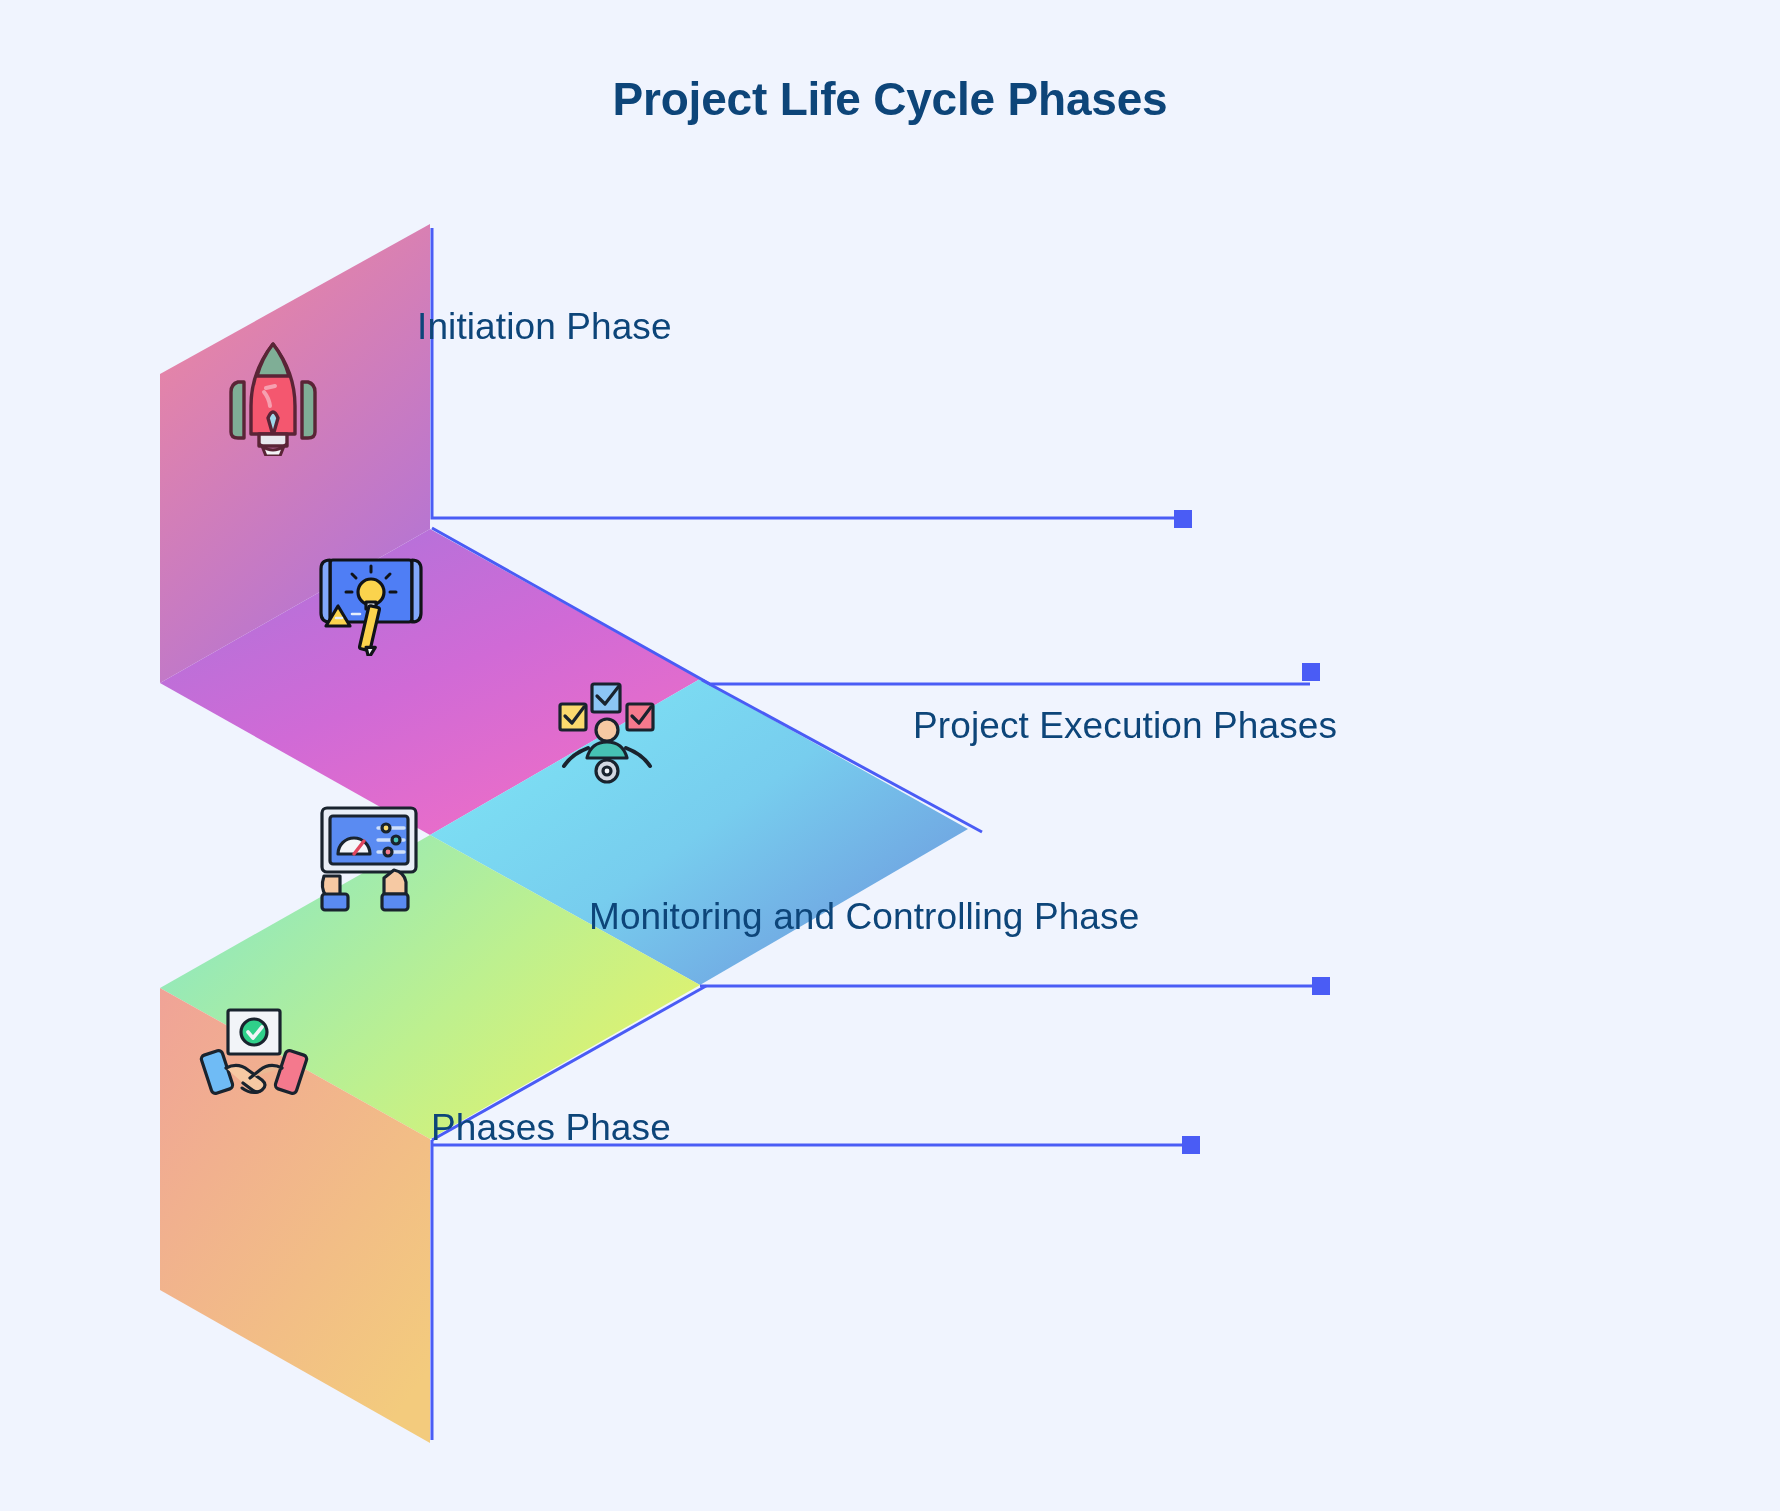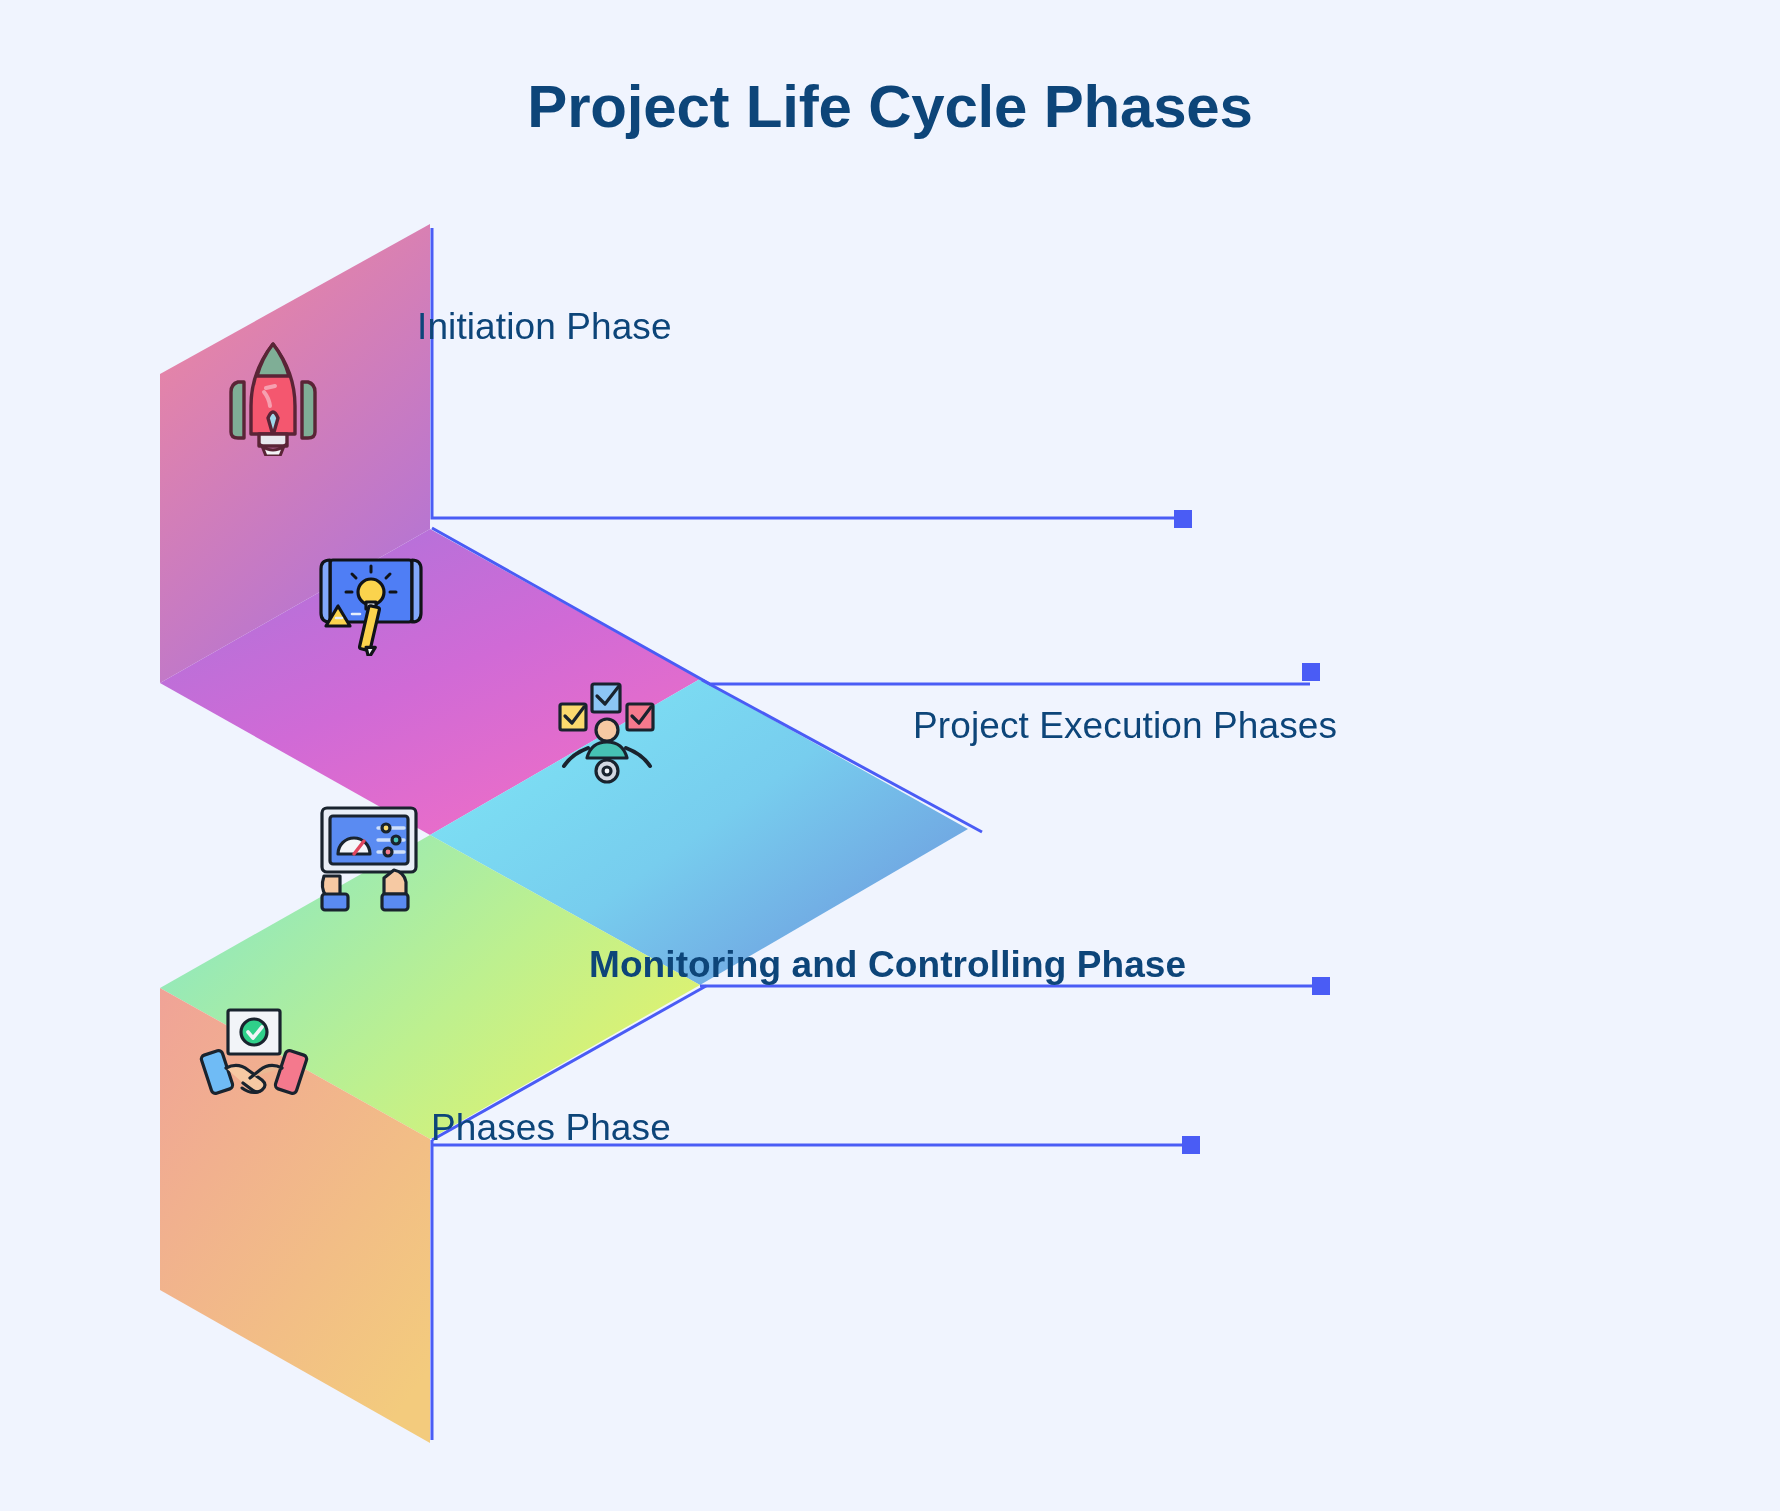"Project Life Cycle Phases" #title { font-size: 60px -> 46px }
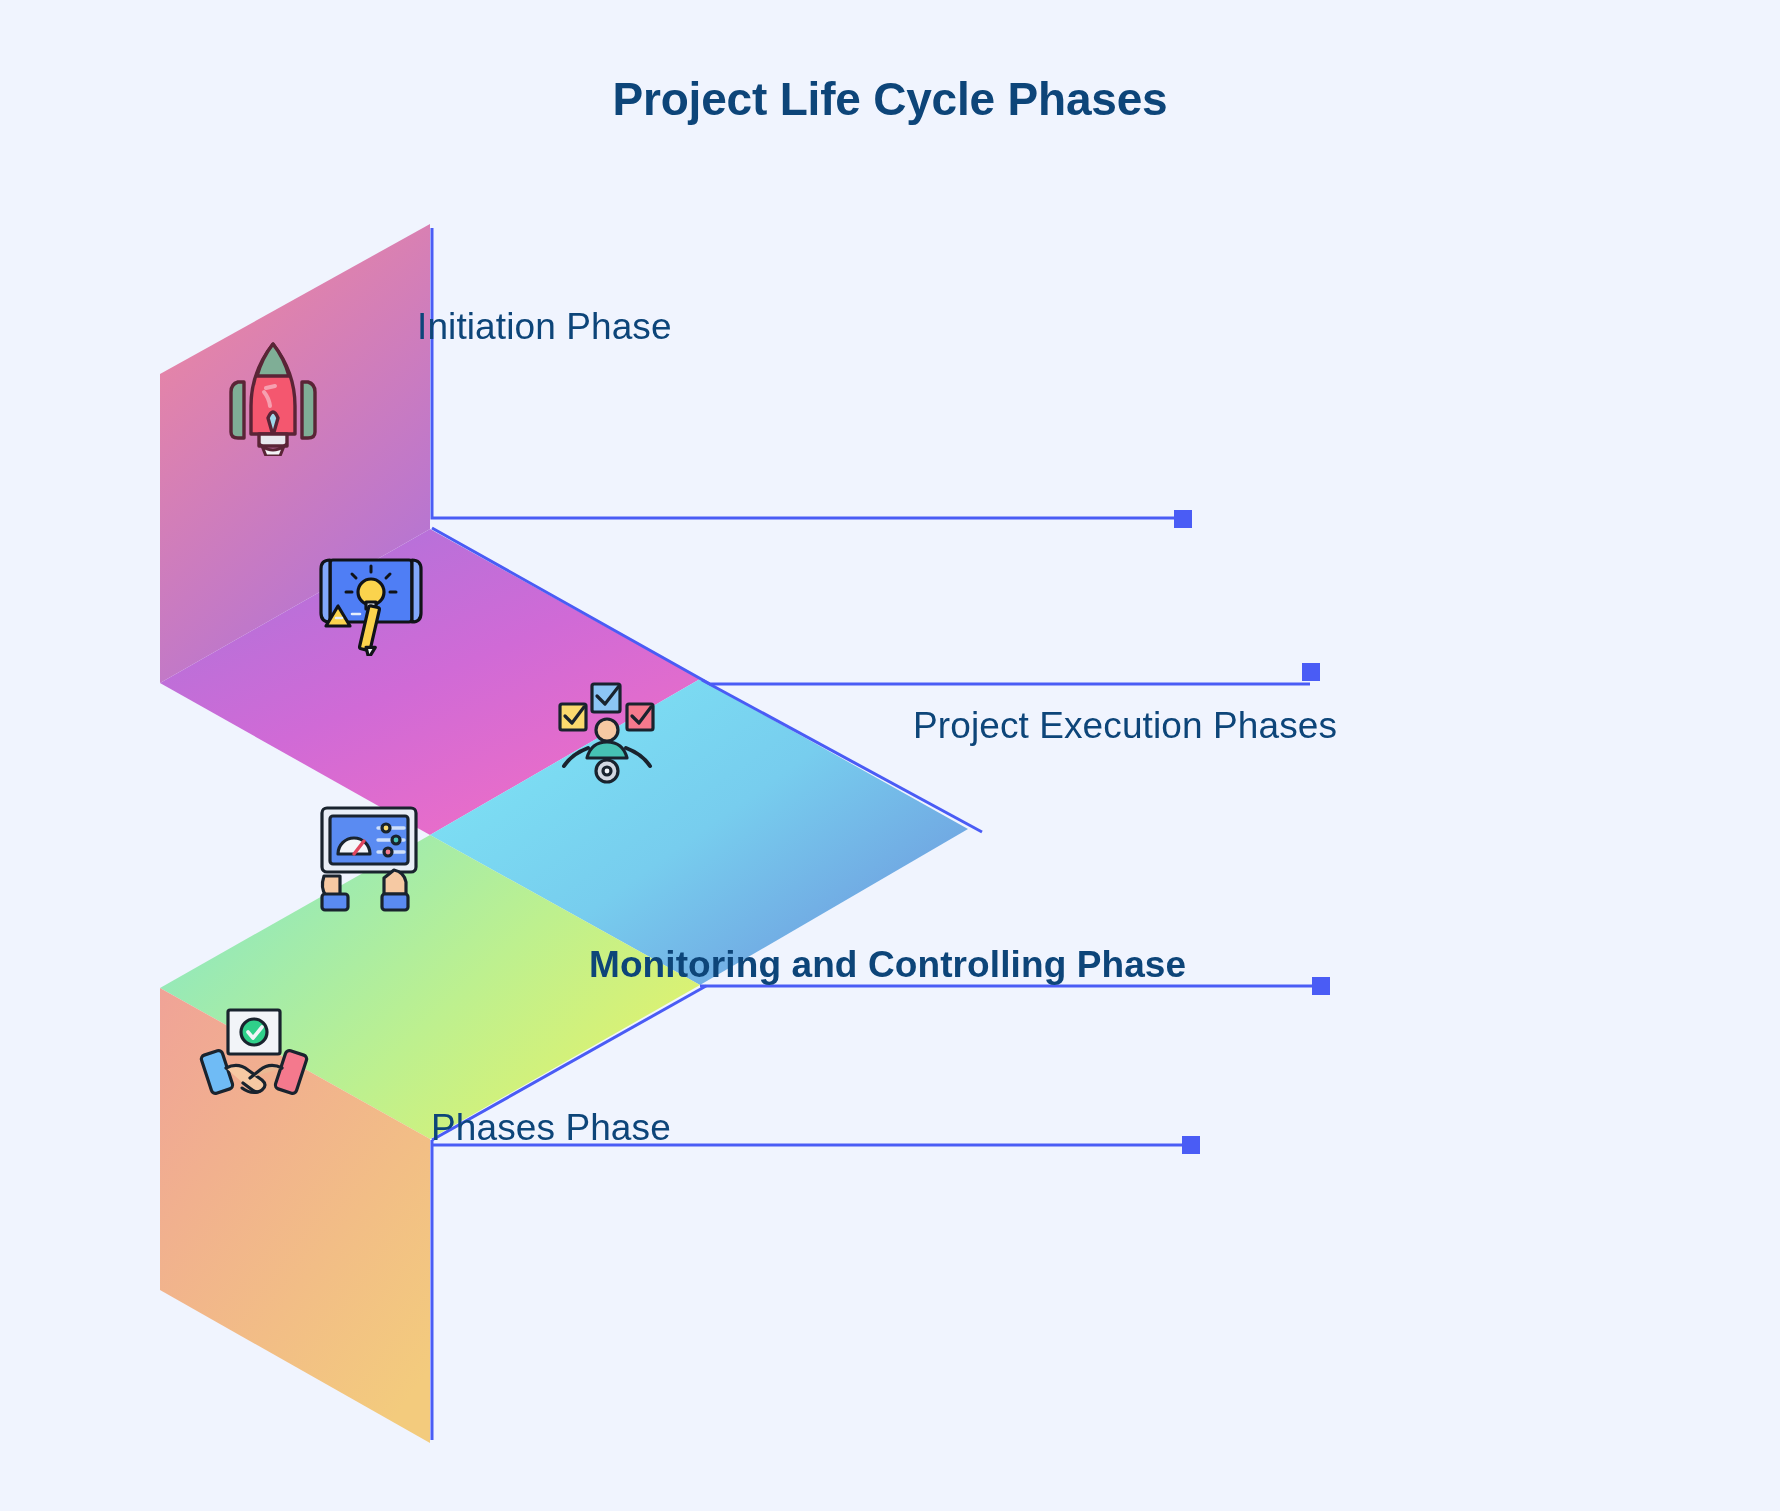"Monitoring and Controlling Phase" #lbl3 { font-weight: bold -> none; top: 944px -> 896px }
